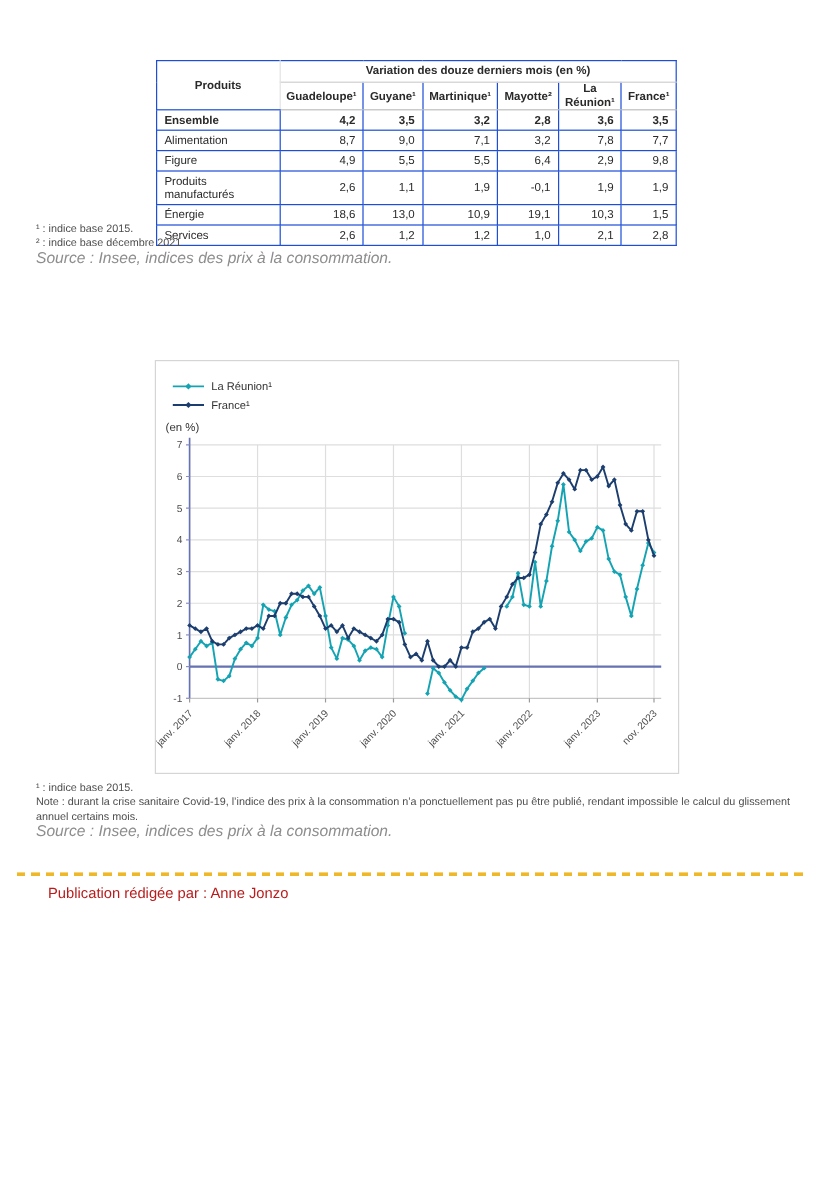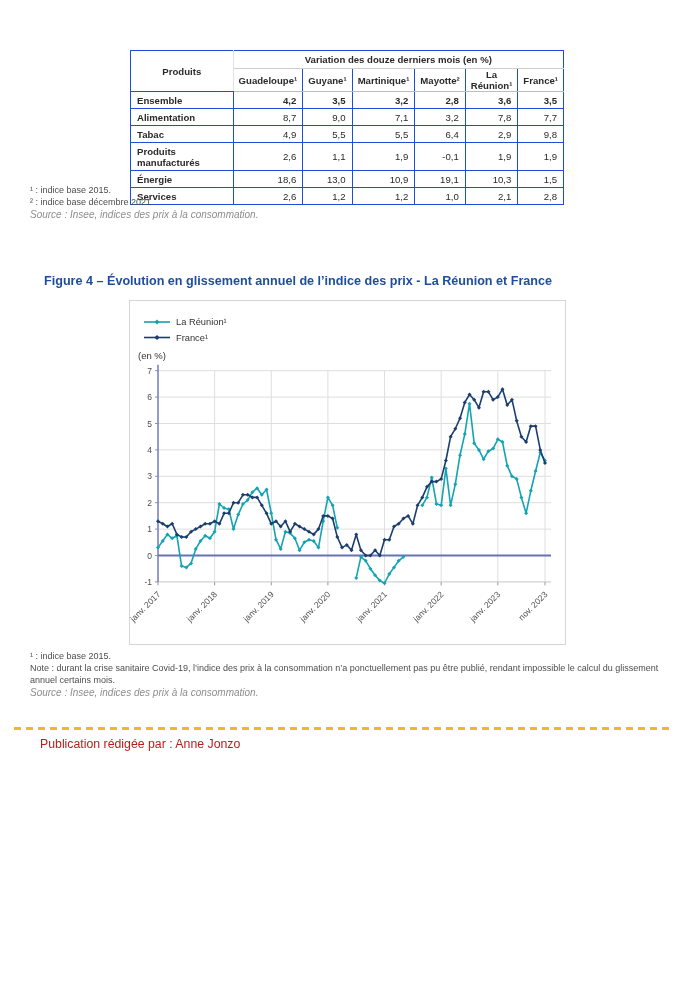"Alimentation" tbody th { font-weight: bold -> normal }
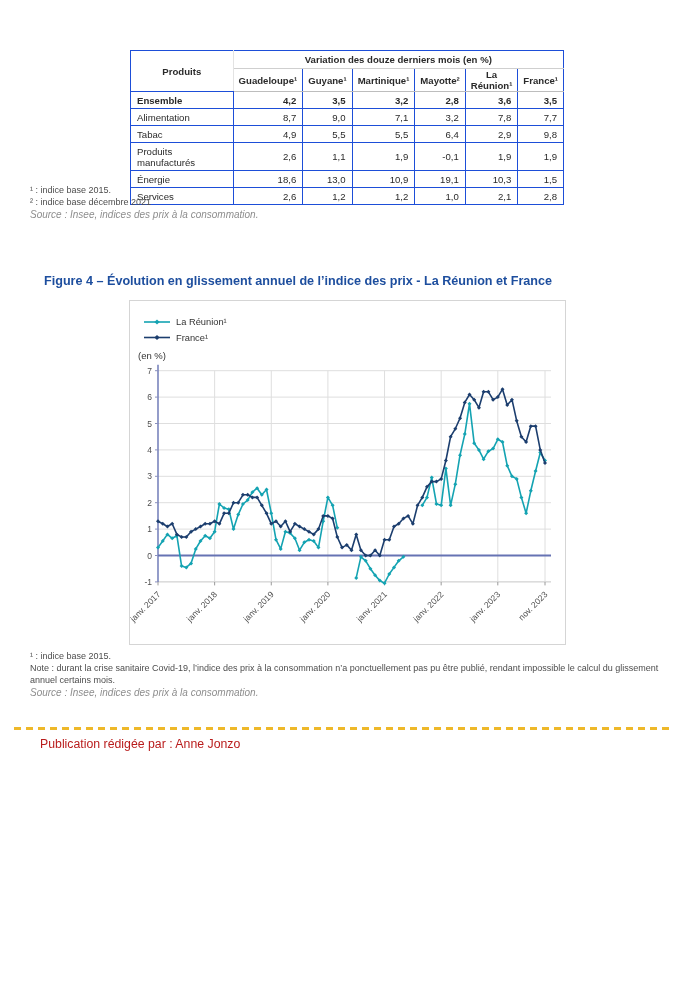"Tabac" th { text: Tabac -> Figure }
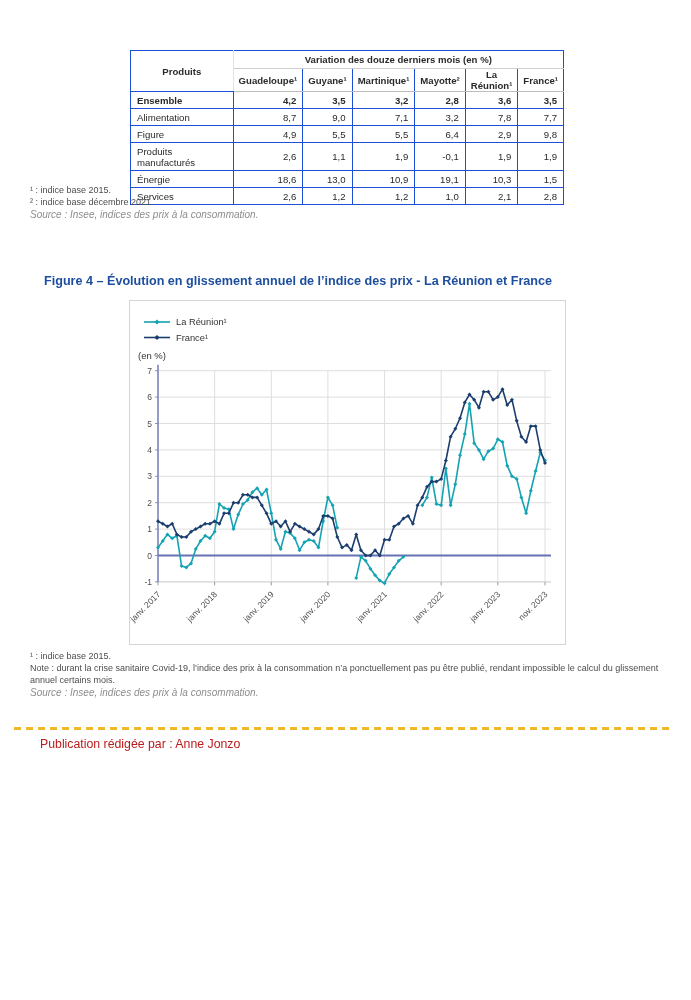"Source : Insee, indices des" .source { font-size: 10px -> 13px }
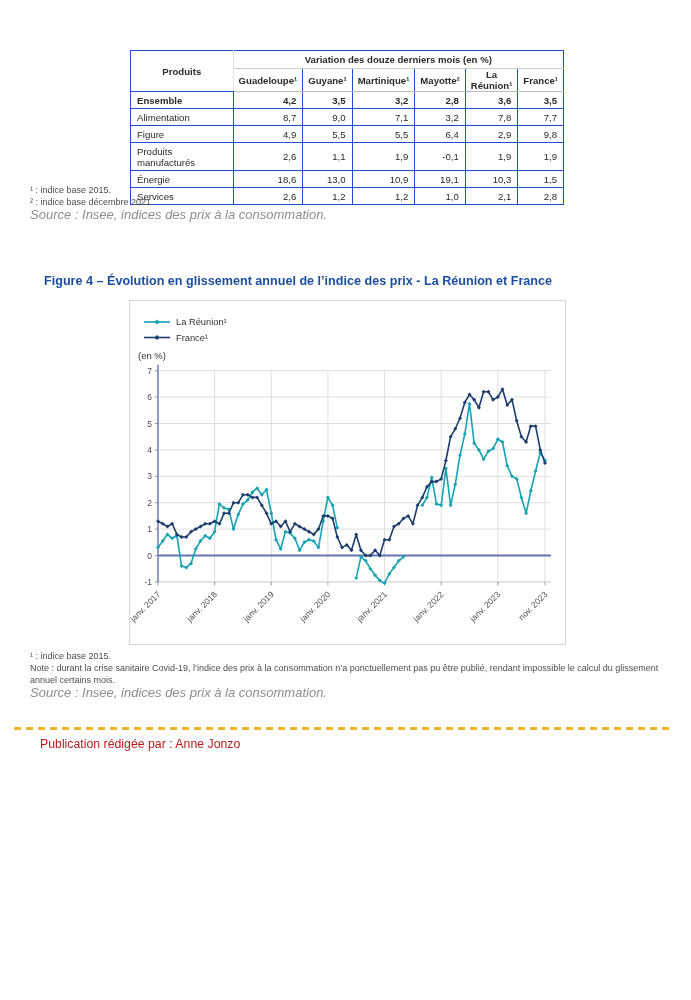"Figure 4 – Évolution en" h2.fig-title { html: <h2>Figure 4 – Évolution en glissement annuel de l’indice des prix - La Réunion et France</h2> -> none }
